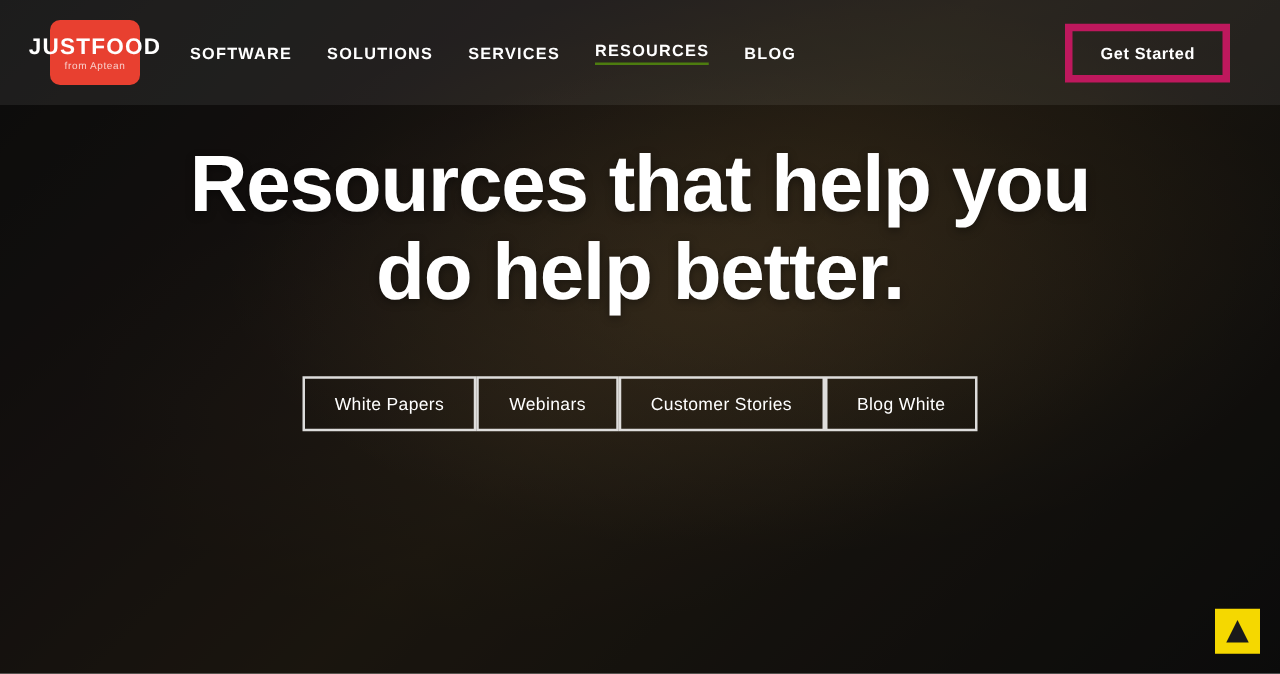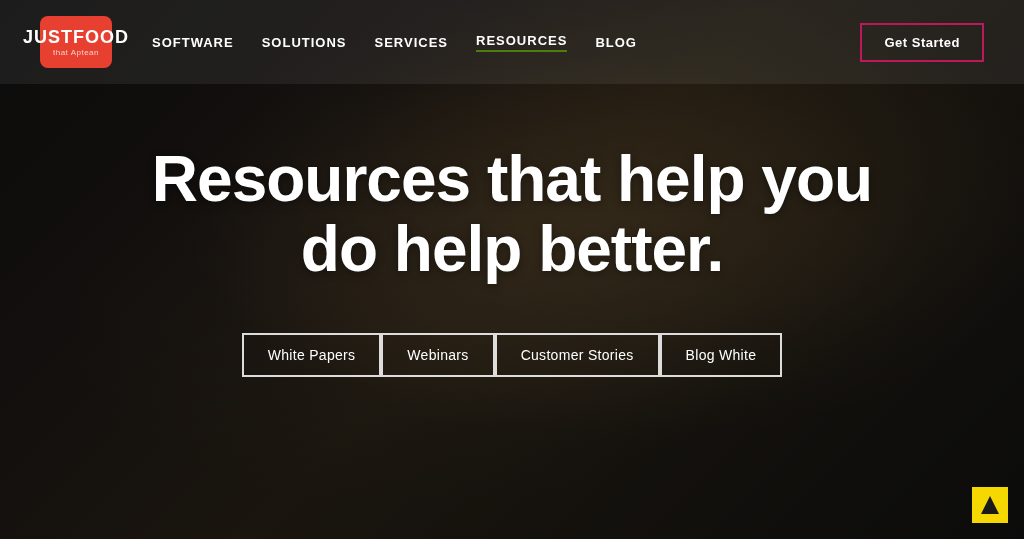"Get Started" .get-started-btn { border: 2px solid #be185d -> 6px solid #be185d }
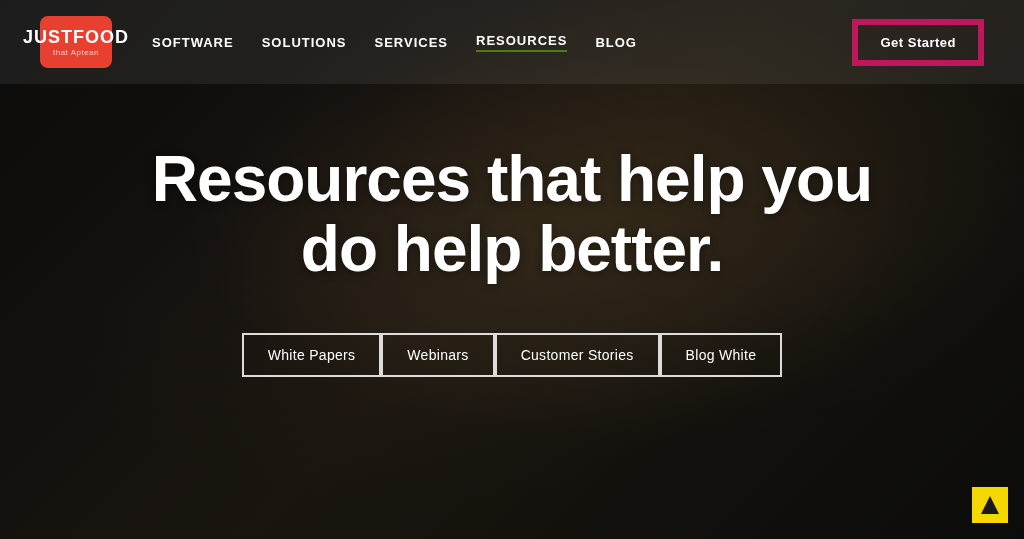"that Aptean" span.logo-sub { text: that -> from }
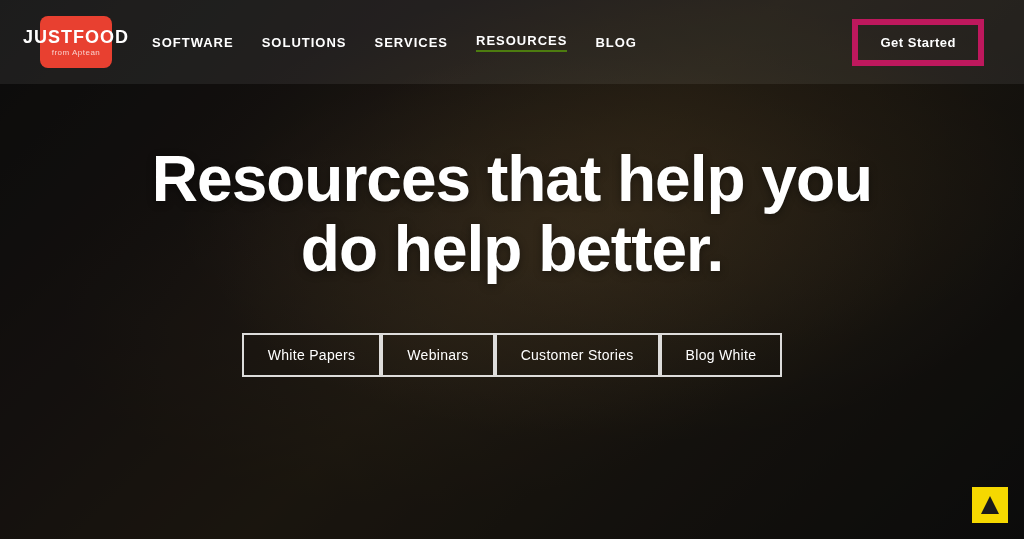"Resources that help you" .hero-content { padding-top: 60px -> 28px }
